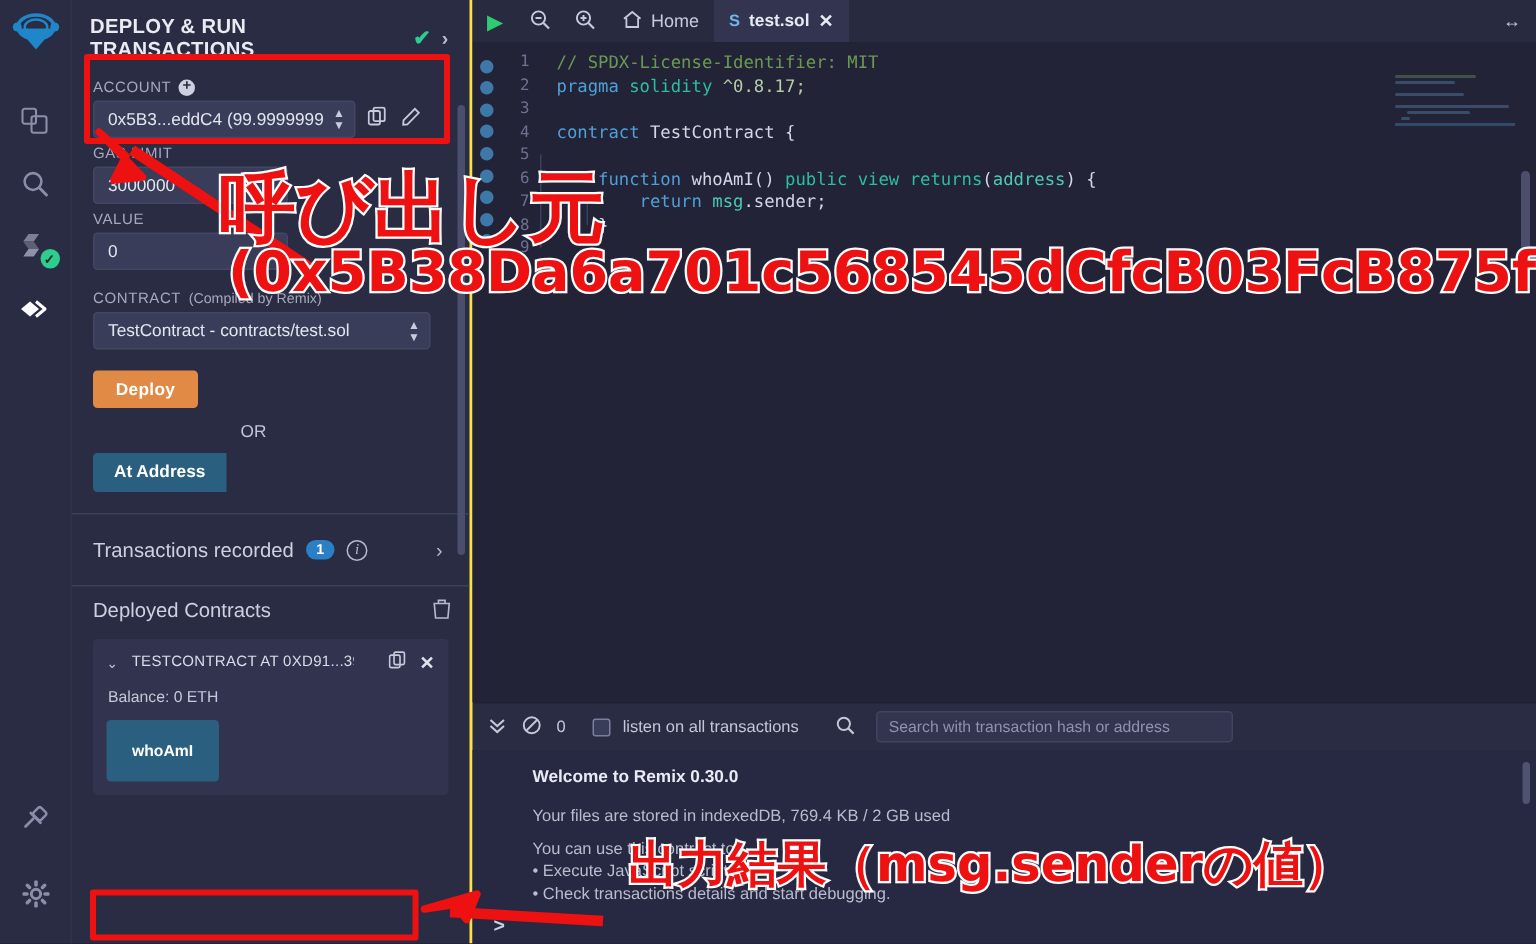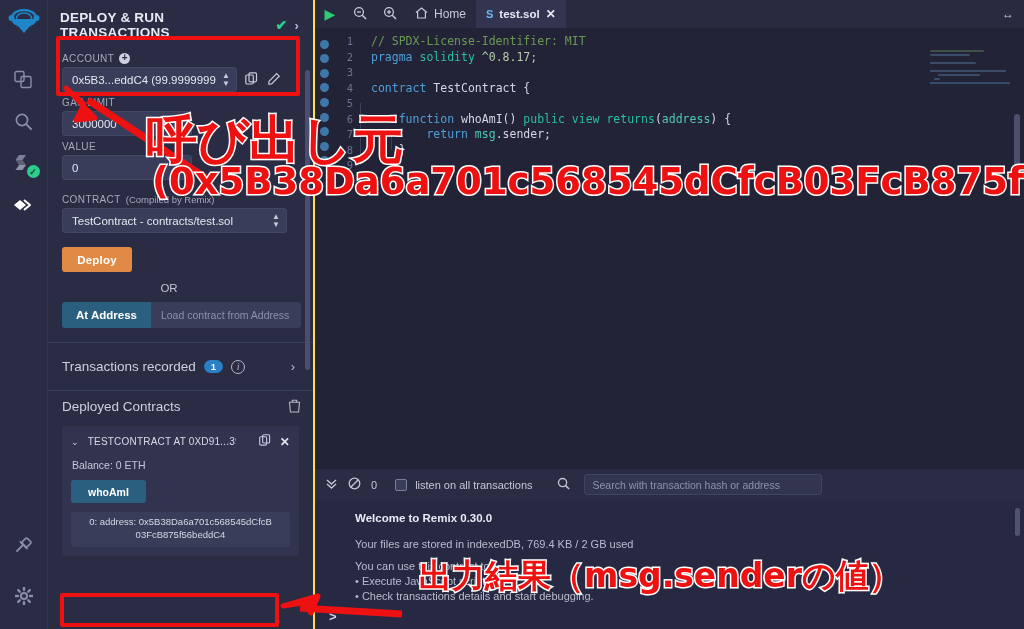"Load contract from Address" div.at-input { html: <div>Load contract from Address</div> -> none }
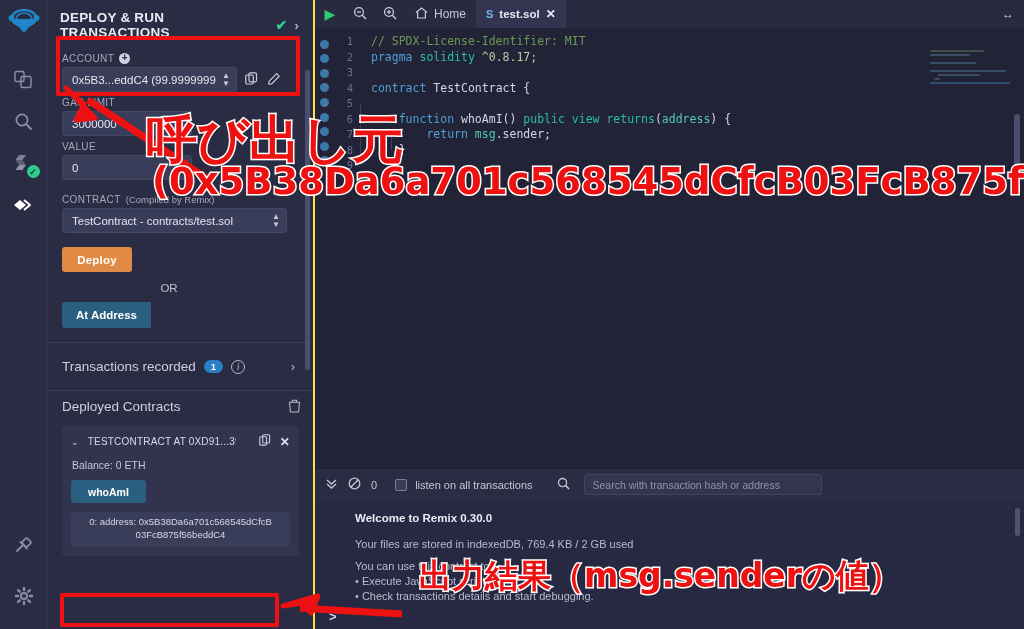"whoAmI" .fn-btn { height: 23px -> 41px }
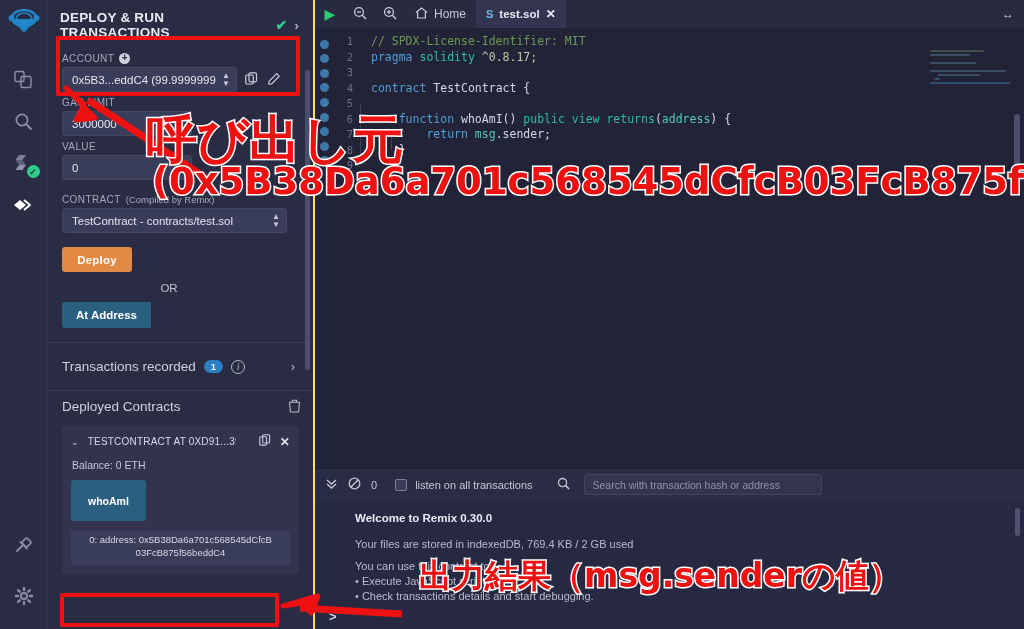"0: address: 0x5B38Da6a701c568545dCfcB" div.out-box { html: <div>0: address: 0x5B38Da6a701c568545dCfcB 03FcB875f56beddC4</div> -> none }
